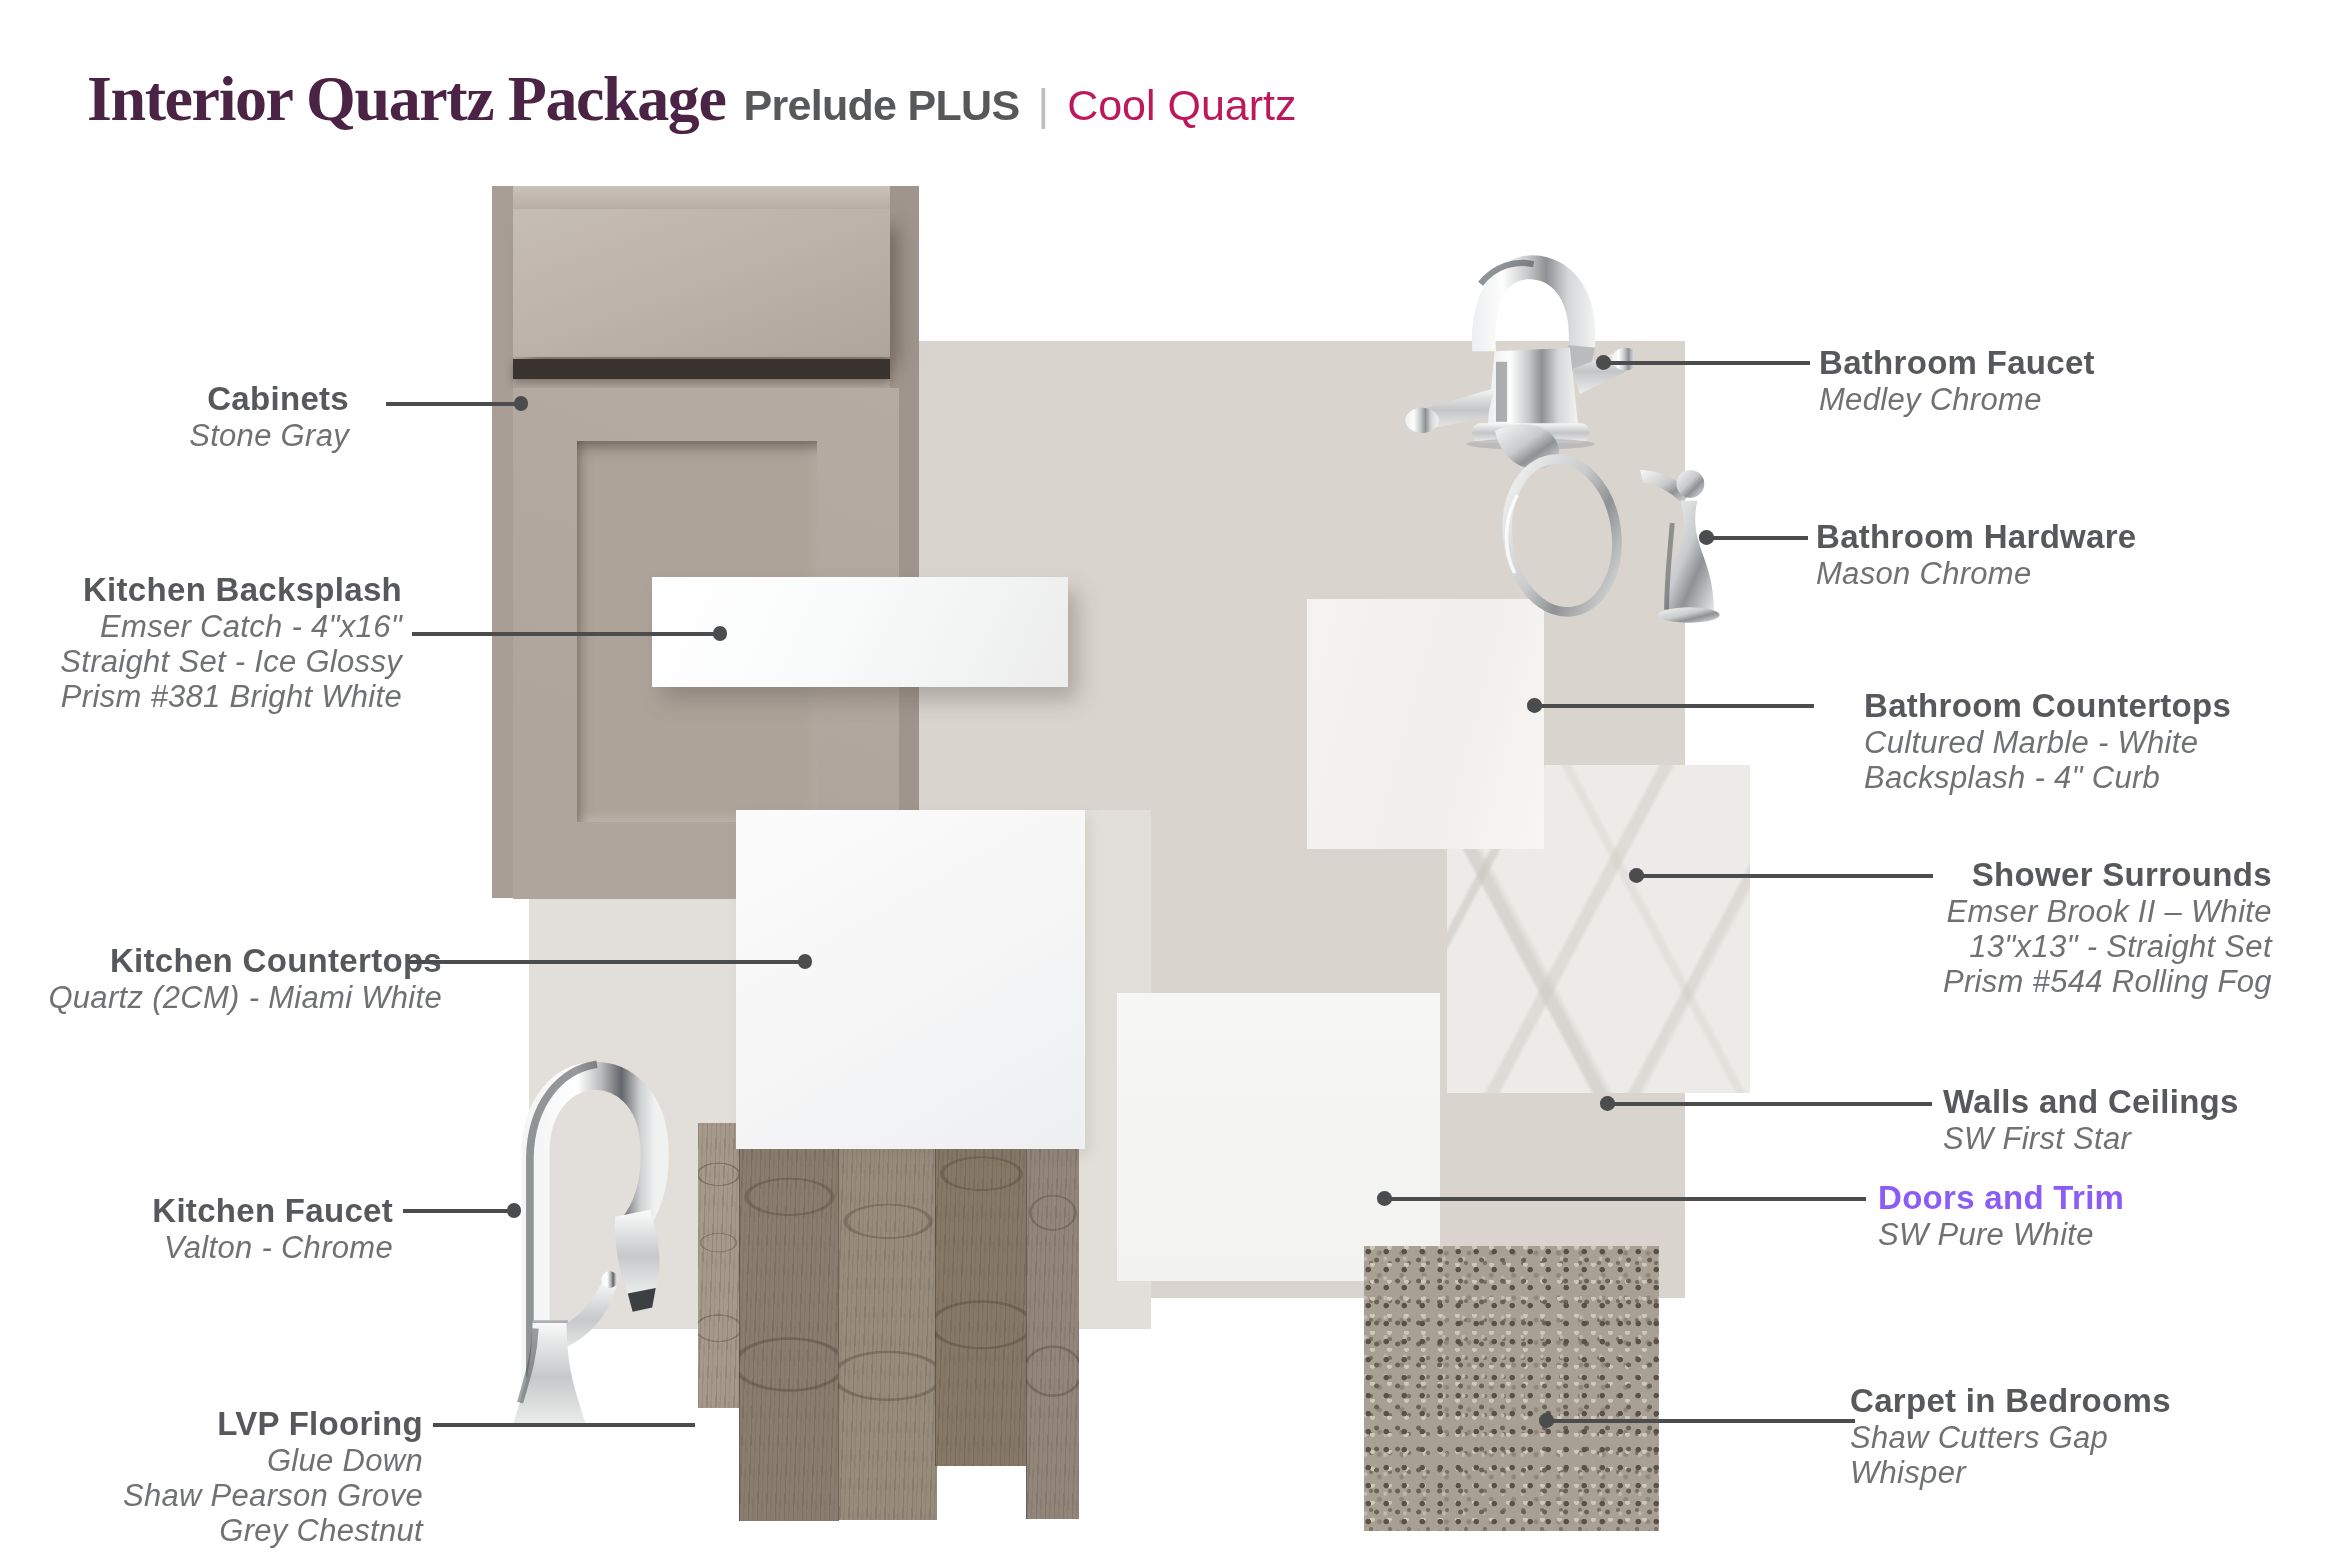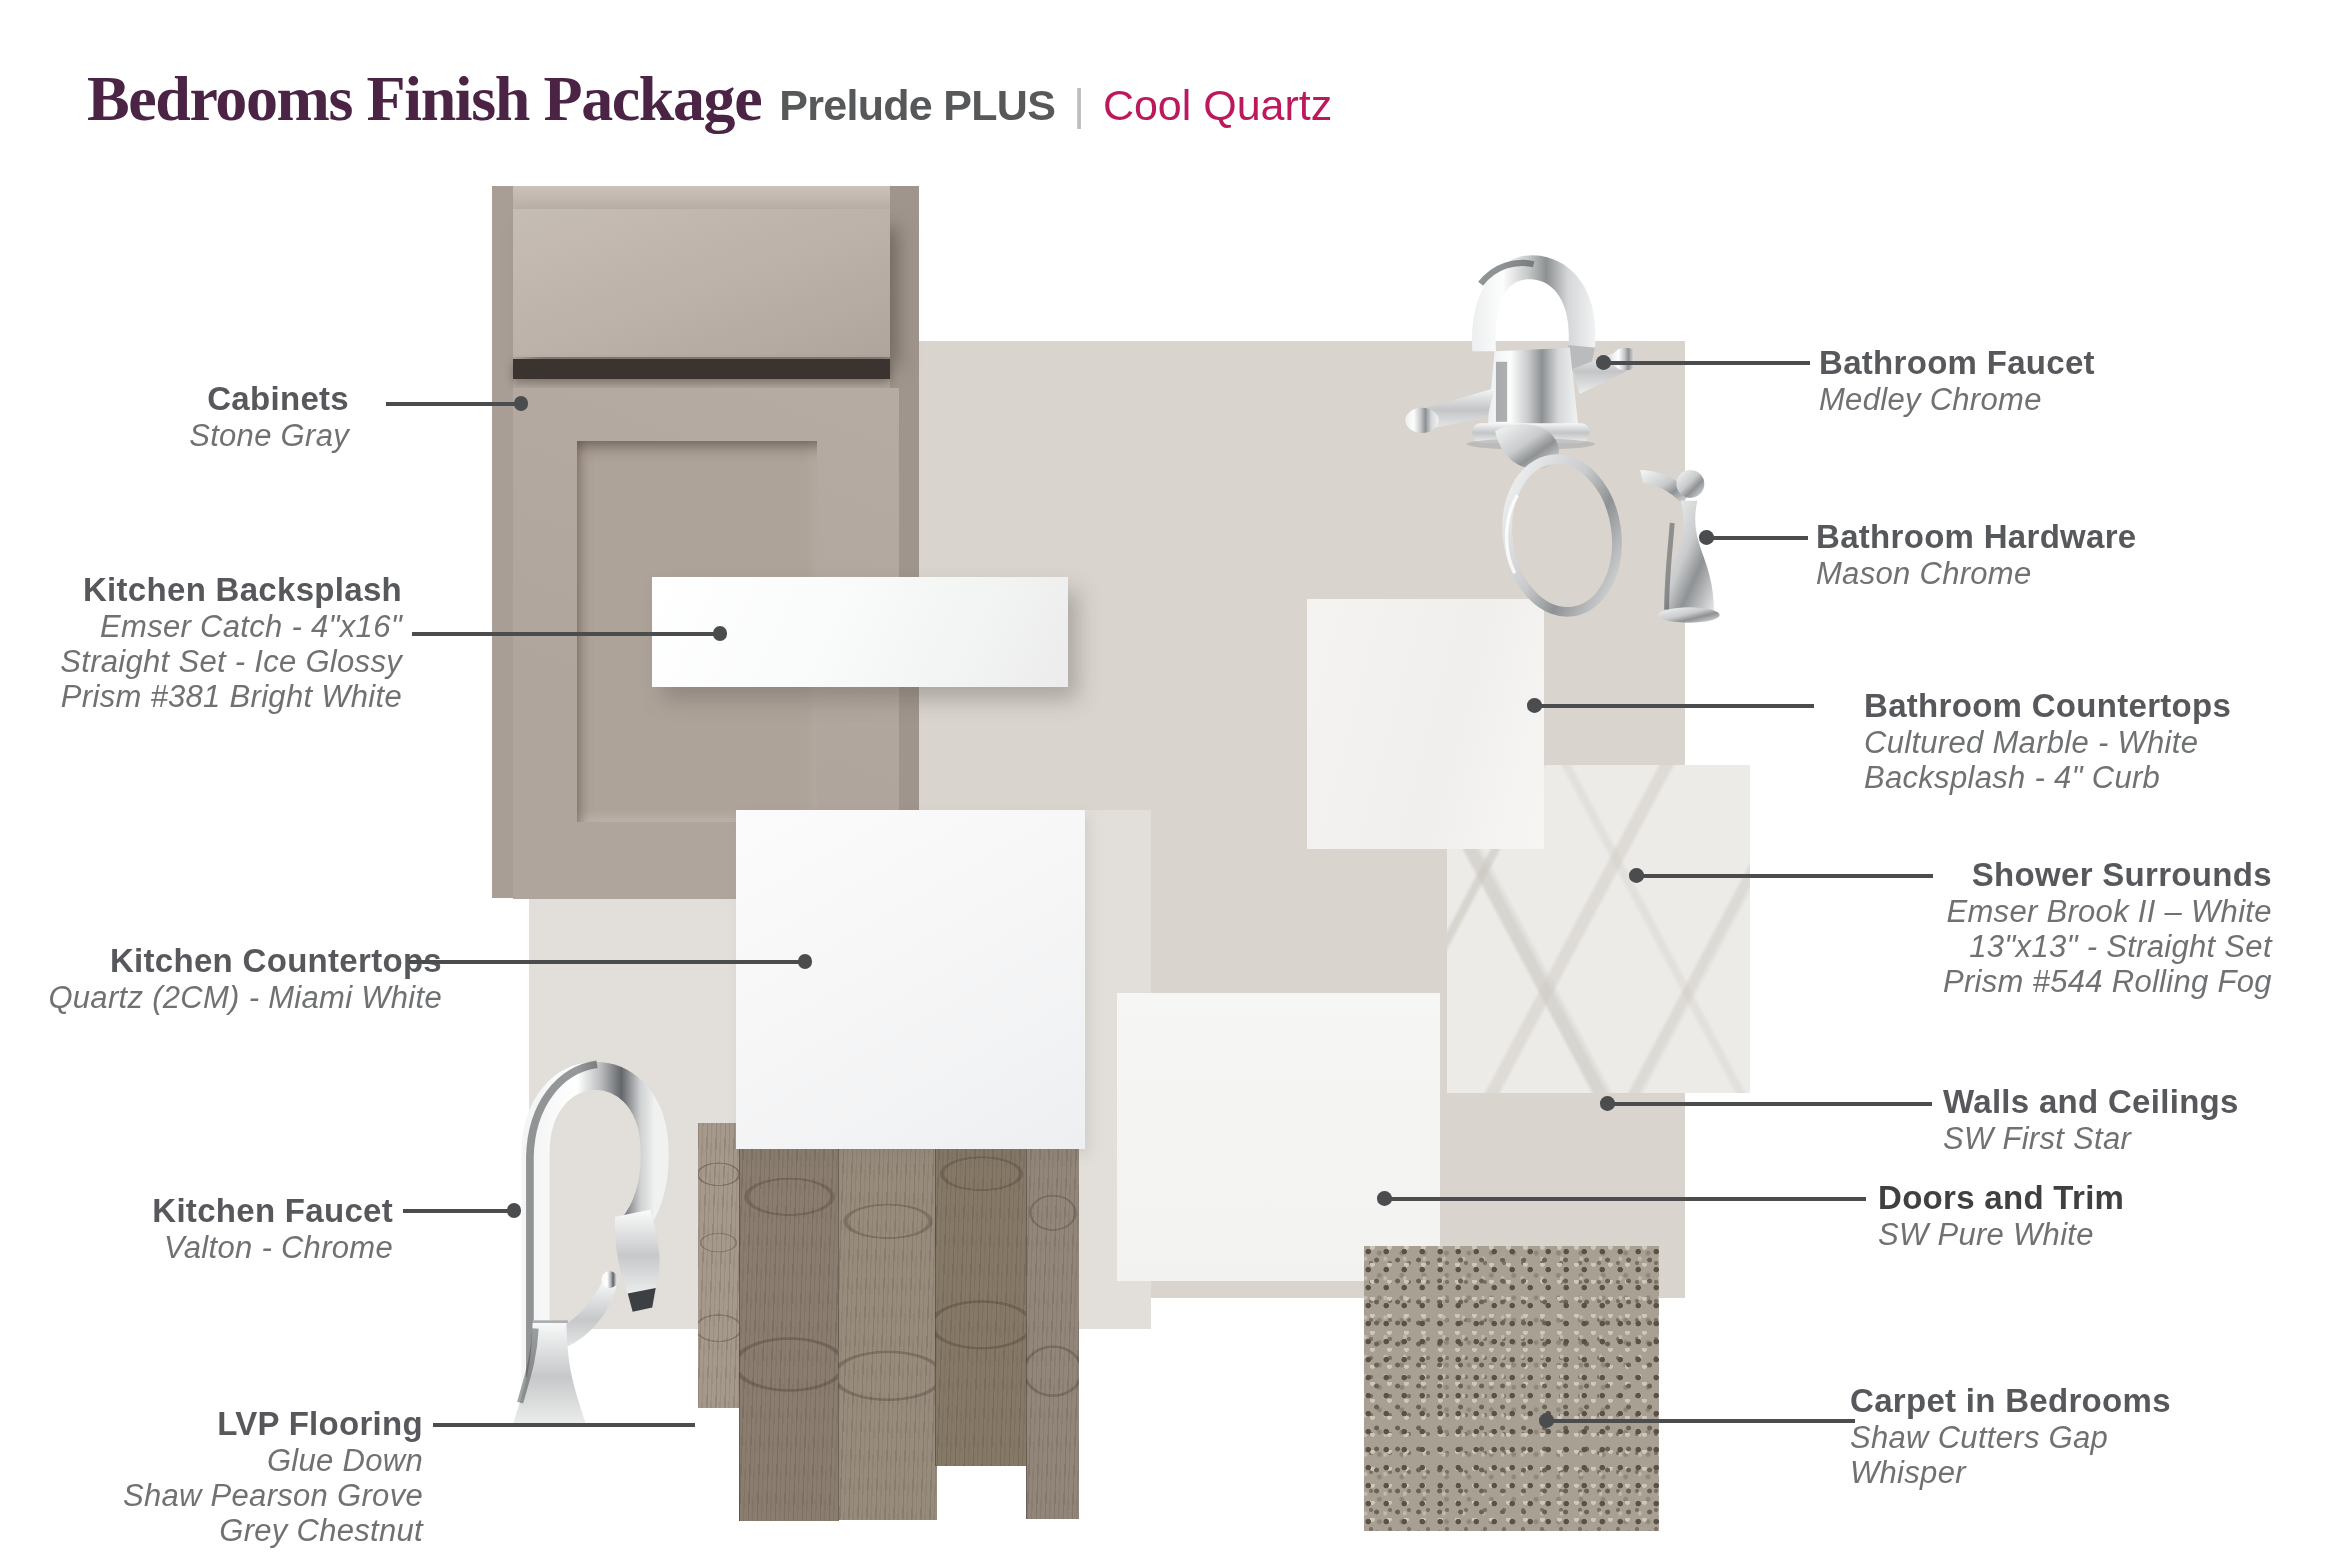"Bedrooms Finish Package" span.t-serif { text: Bedrooms Finish -> Interior Quartz }
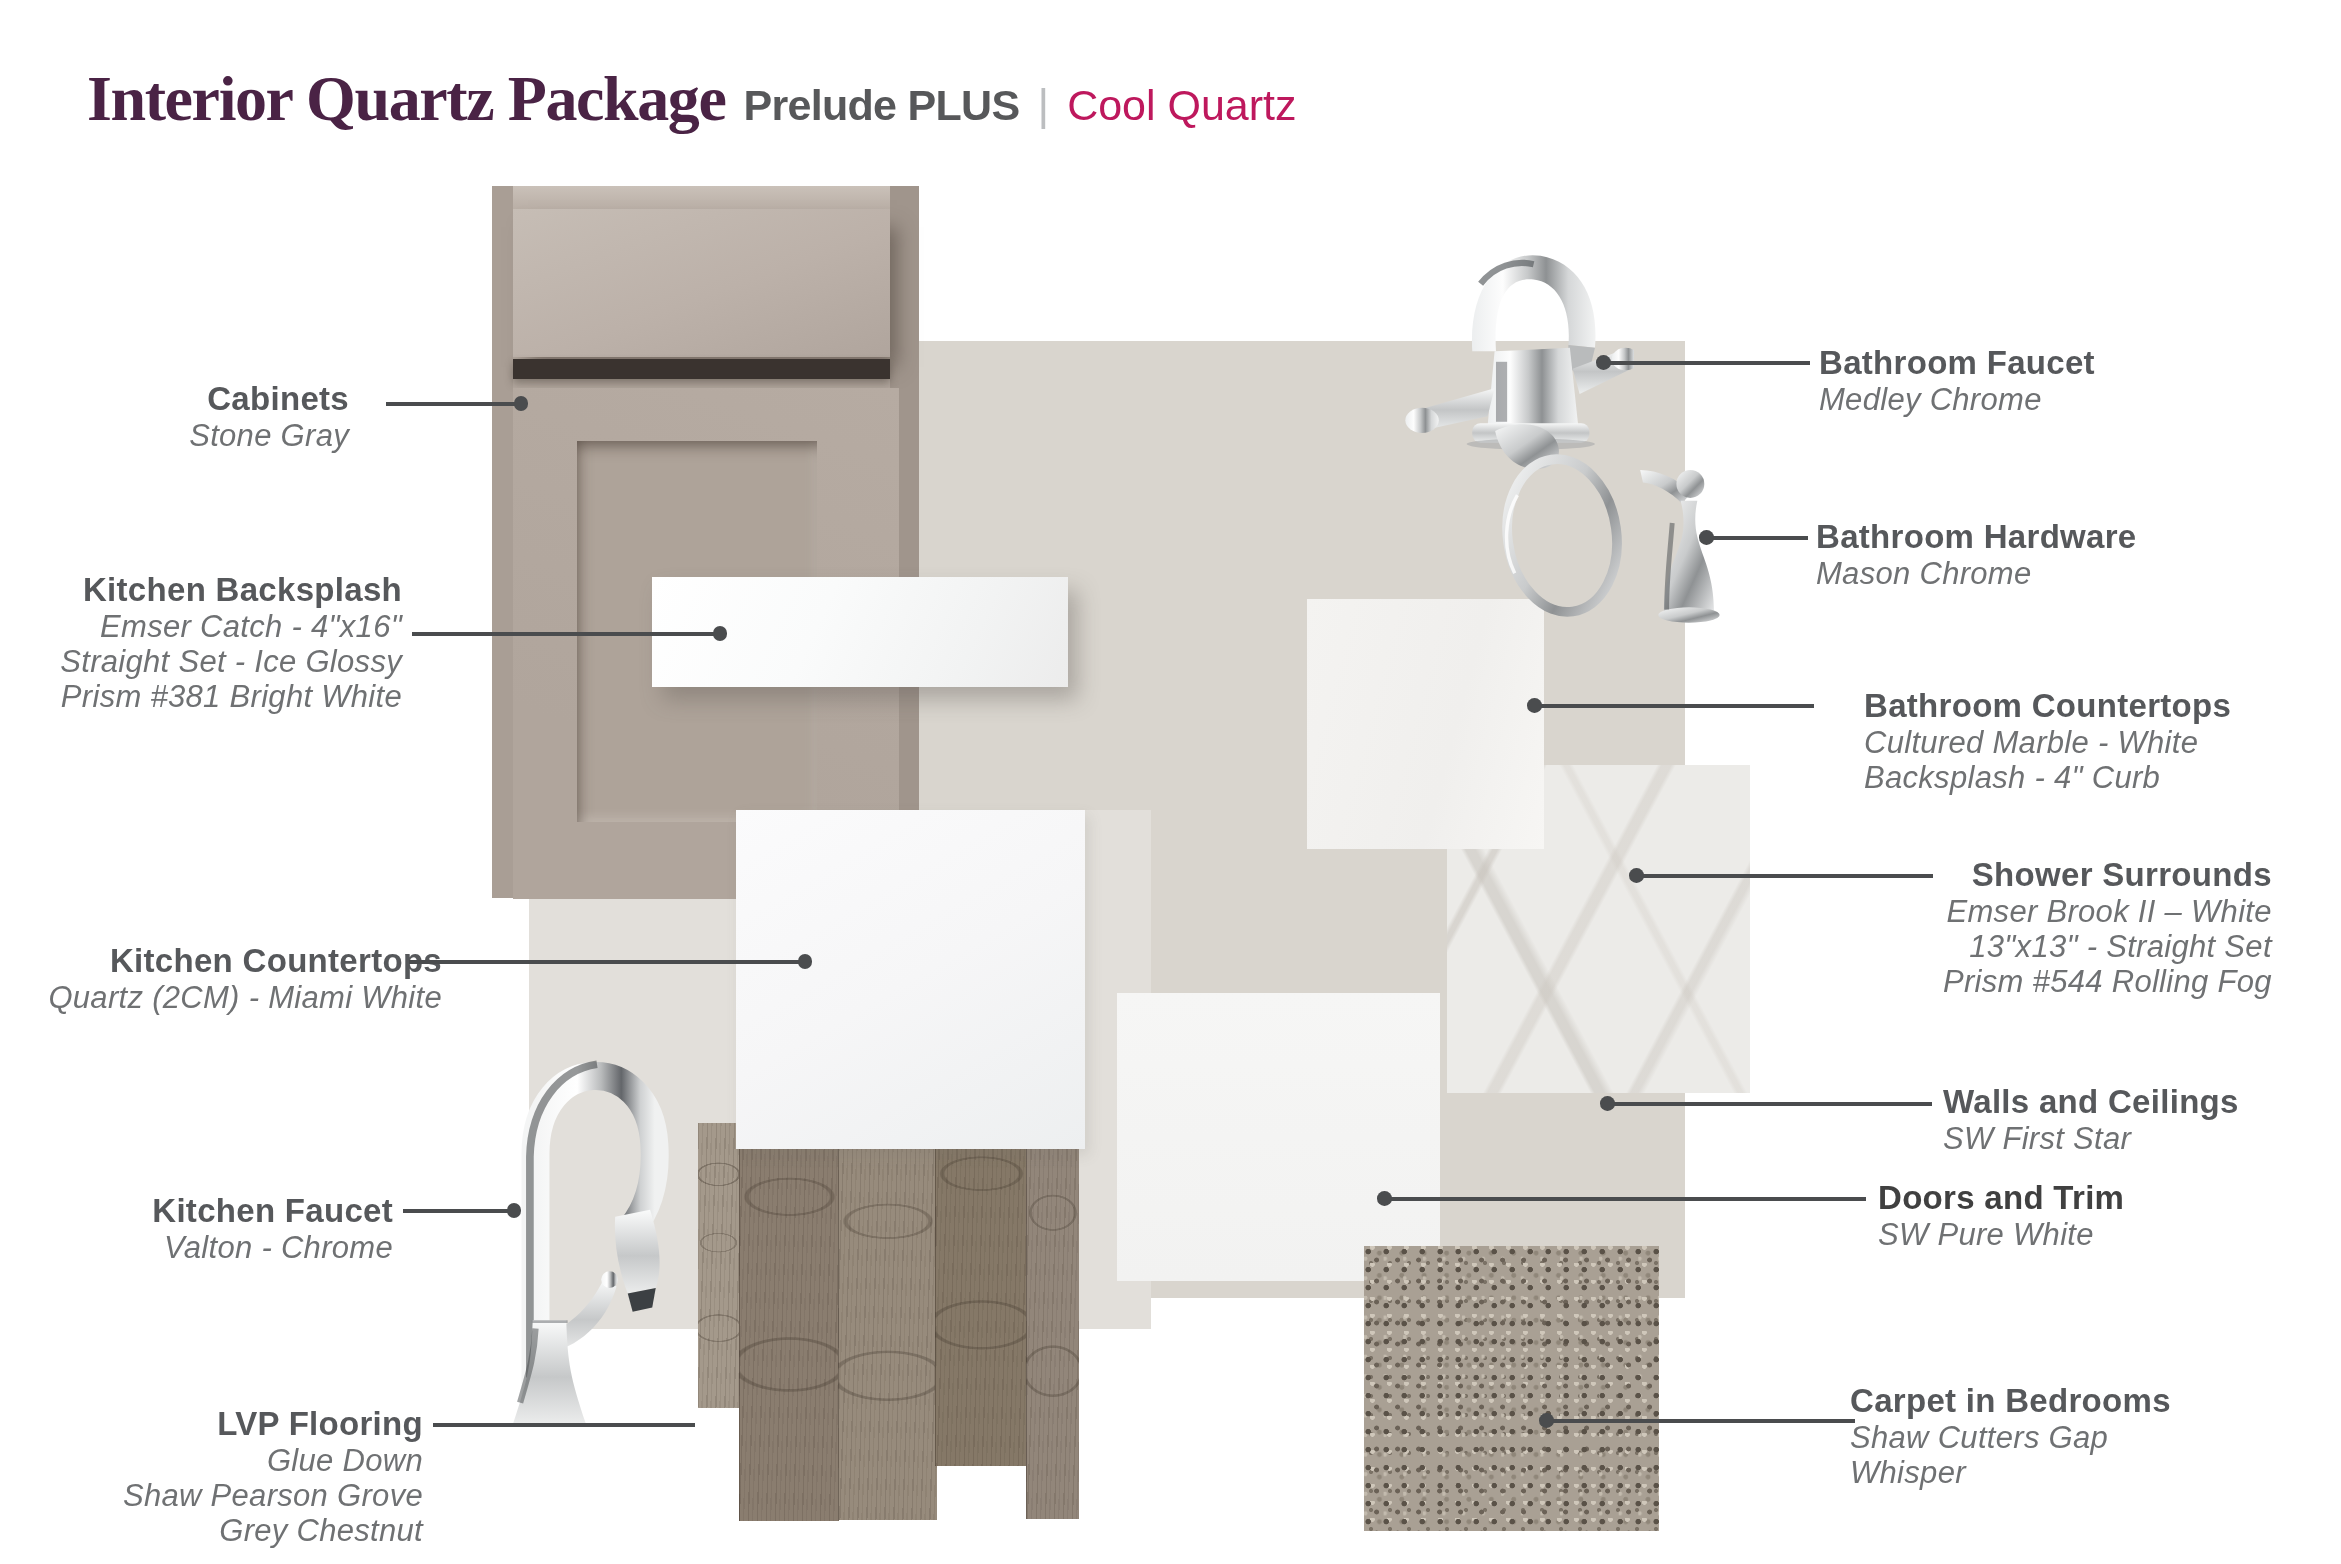"Doors and Trim" .lt.dark { color: #404040 -> #8b5cf6 }
